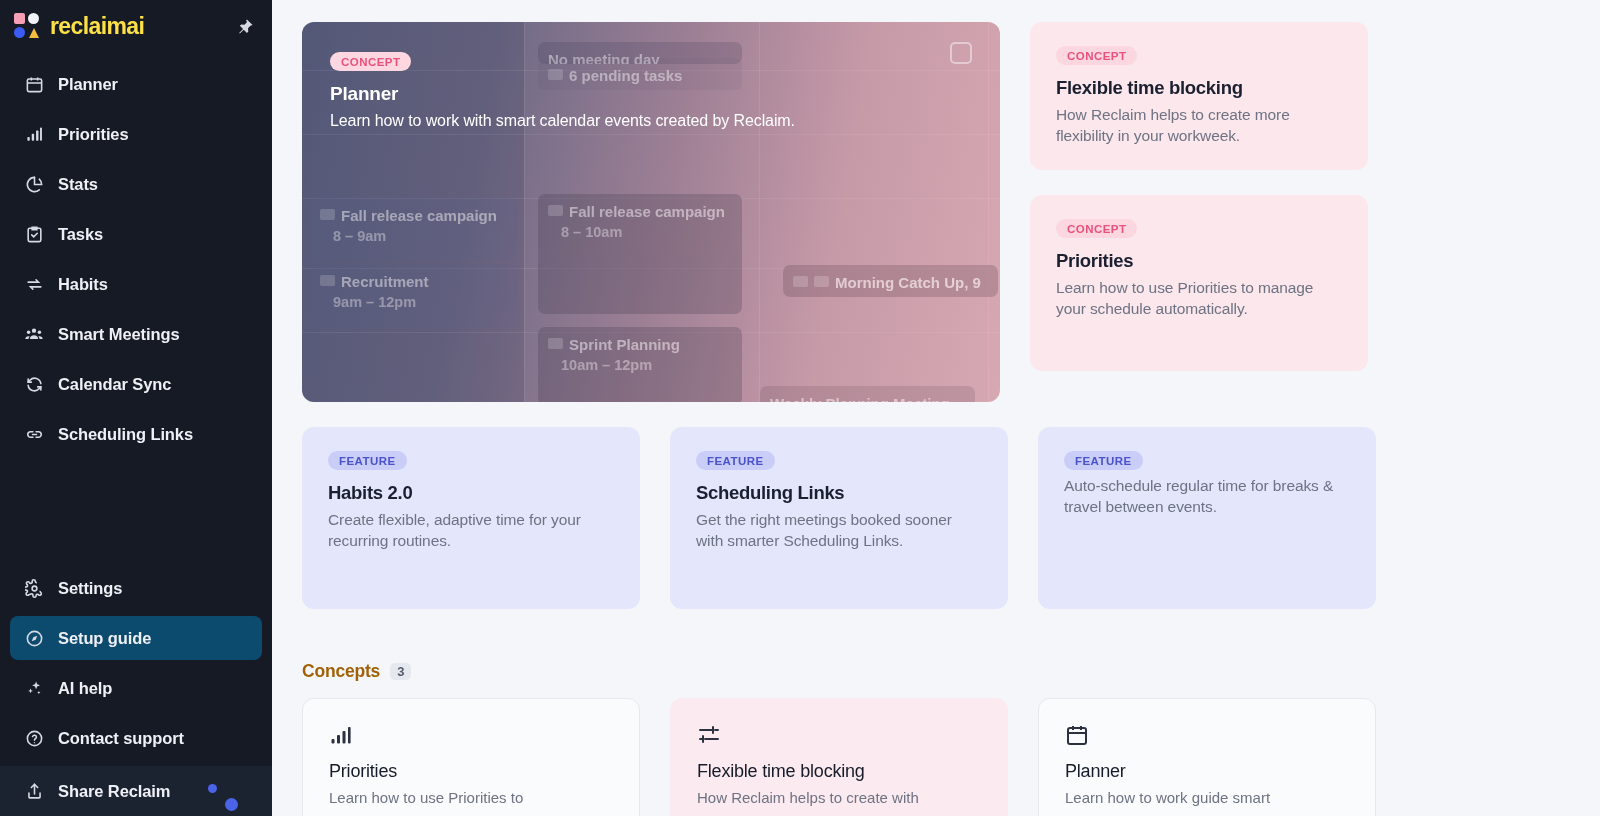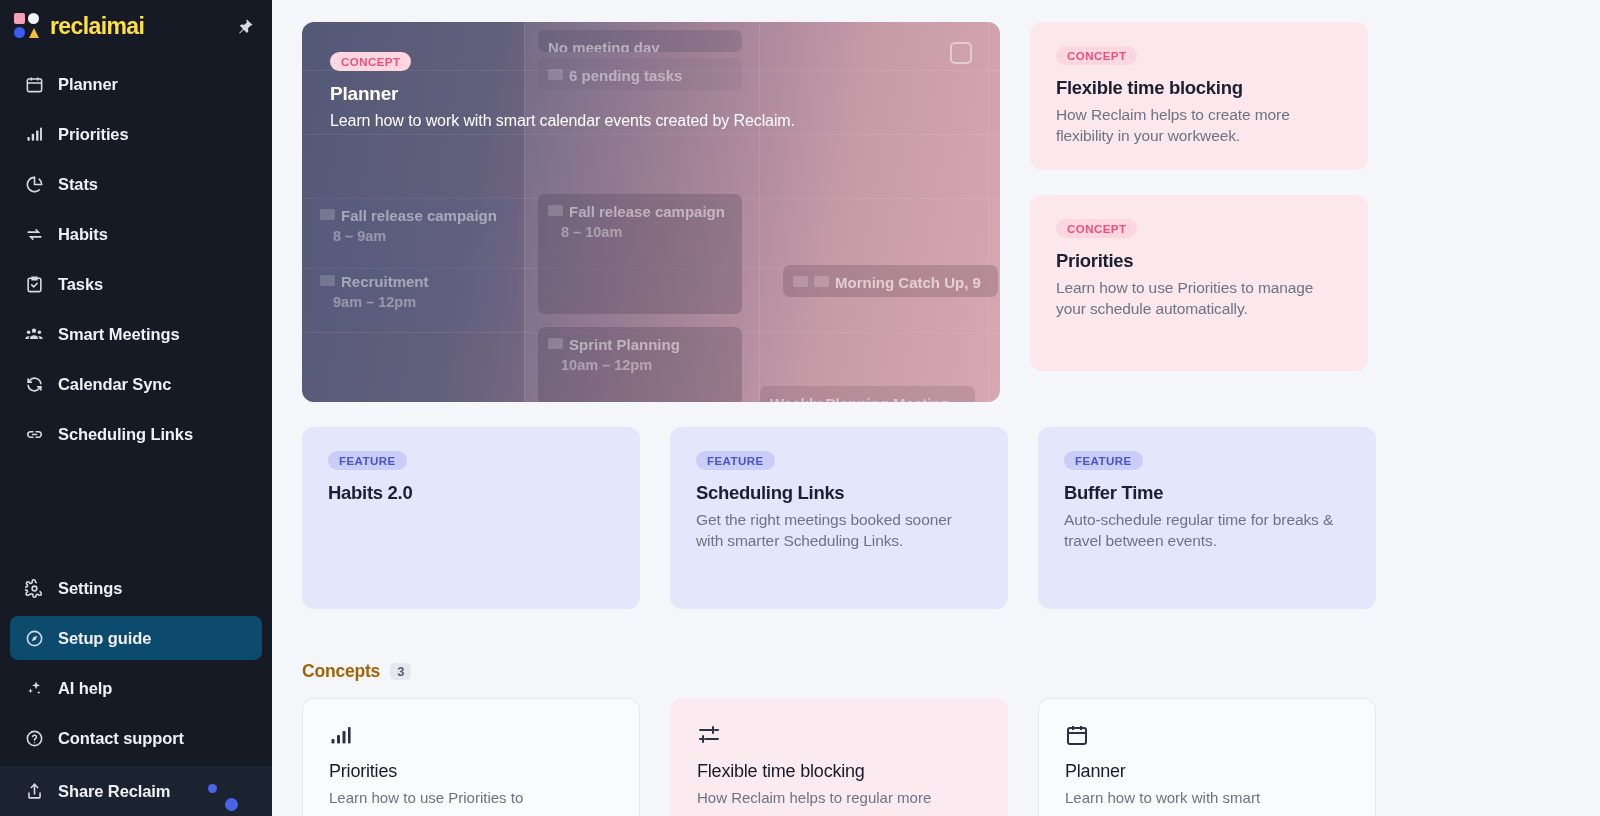"No meeting day" div.ev { top: 8px -> 20px }
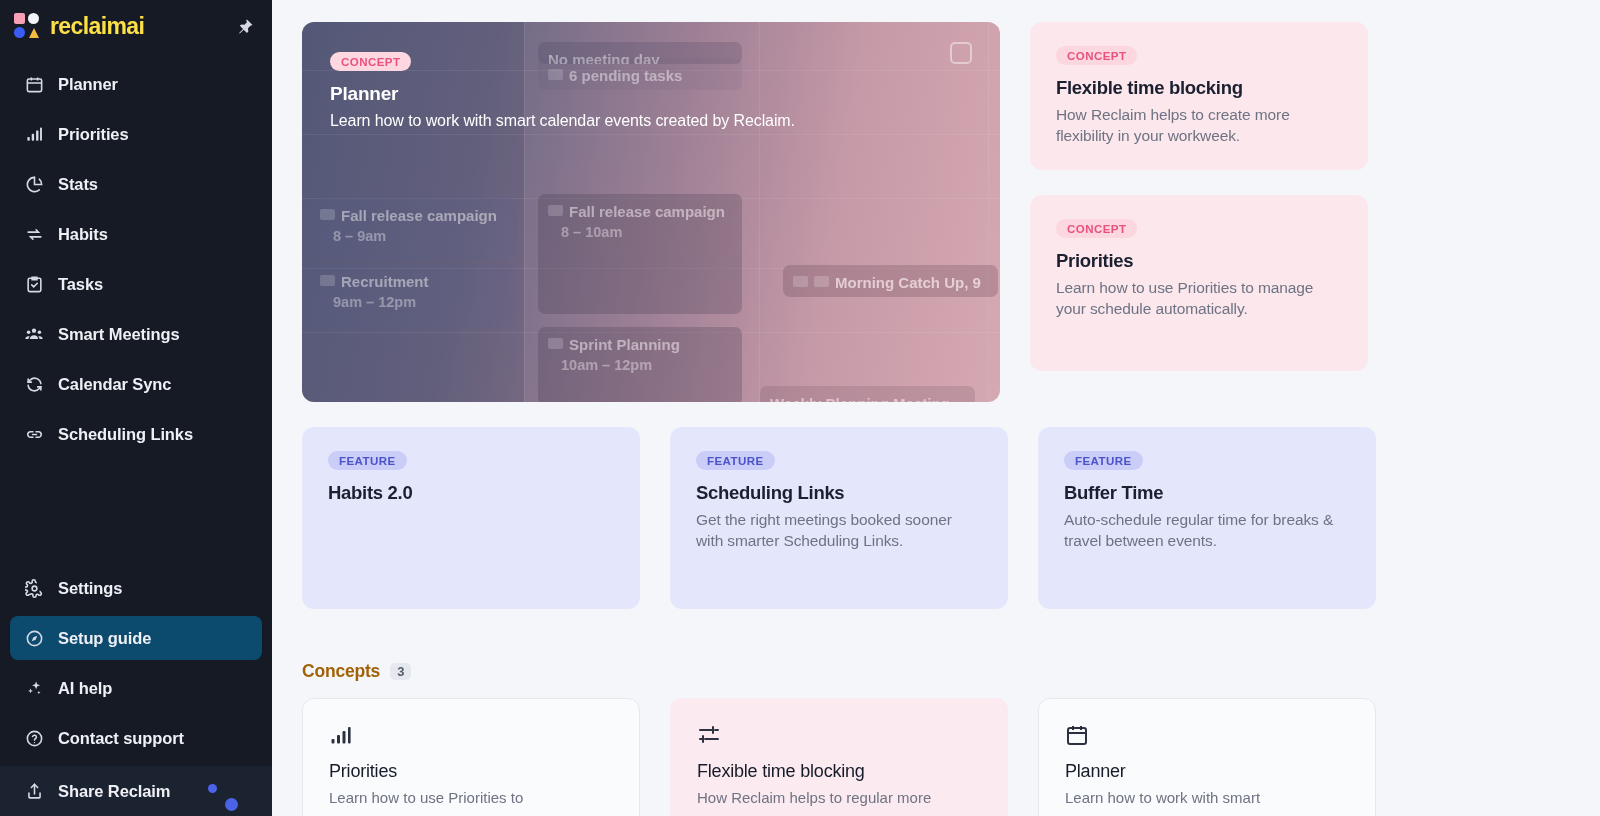"Habits" div.sb-item { order: before "Tasks" -> after "Tasks" }
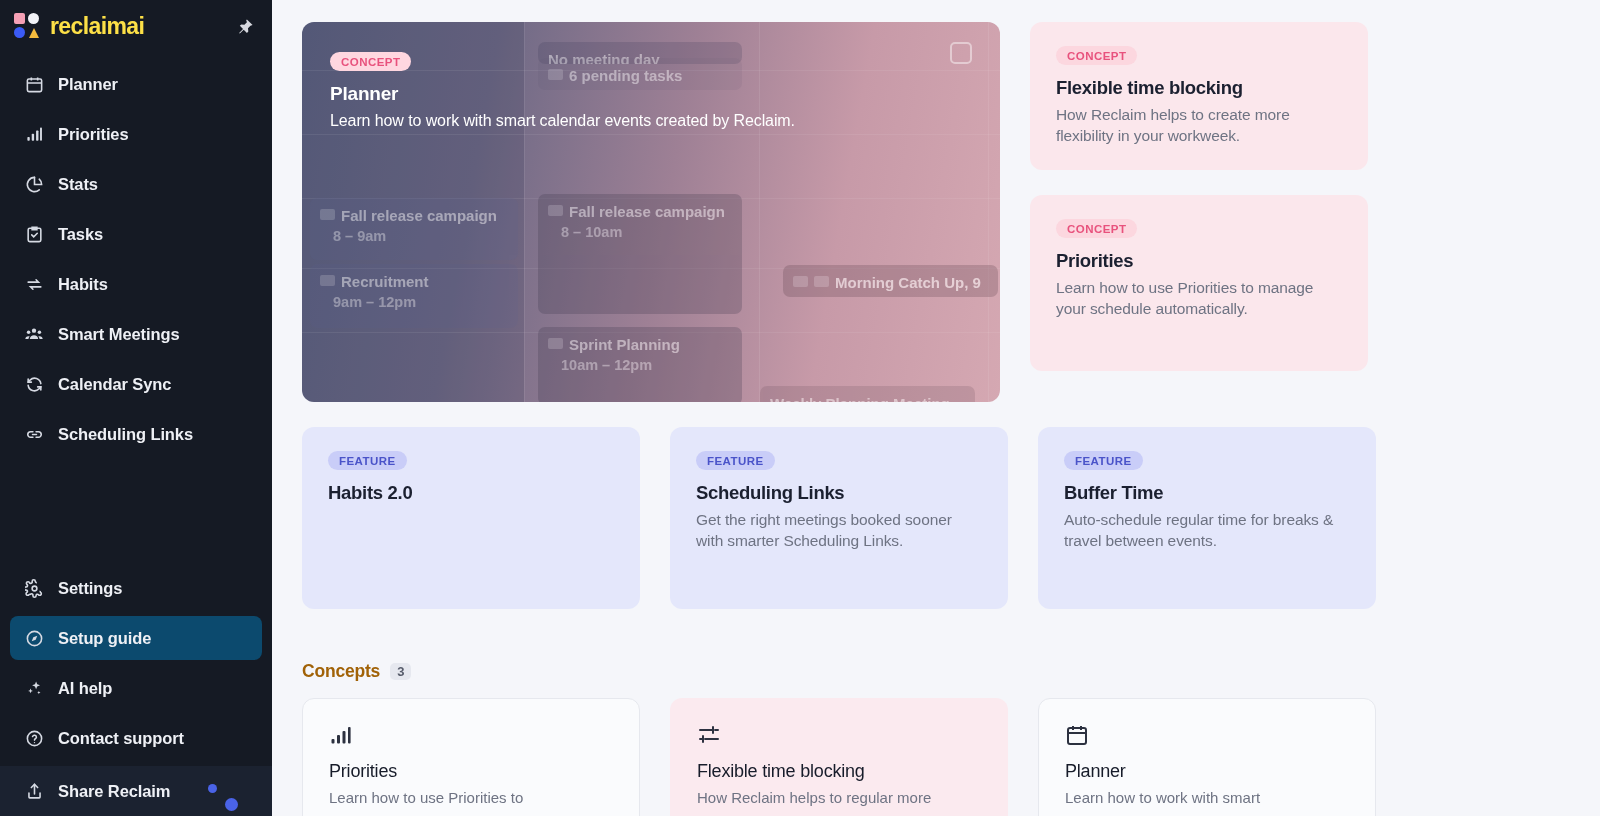"Buffer Time" div.card-title { html: <div>Buffer Time</div> -> none }
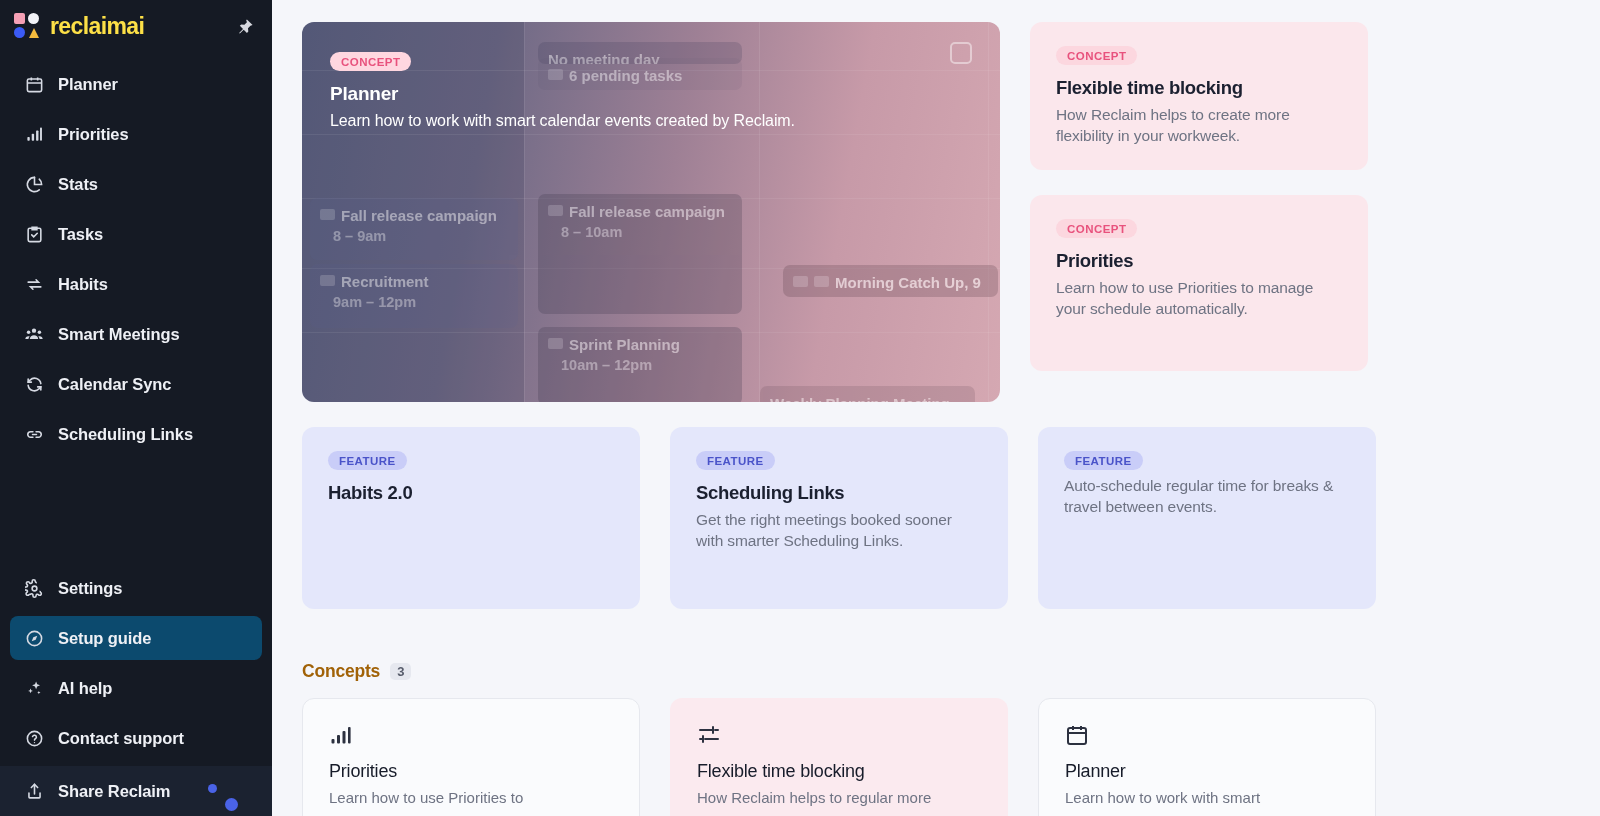"Create flexible, adaptive time for" div.card-desc { html: none -> <div>Create flexible, adaptive time for your recurring routines.</div> }
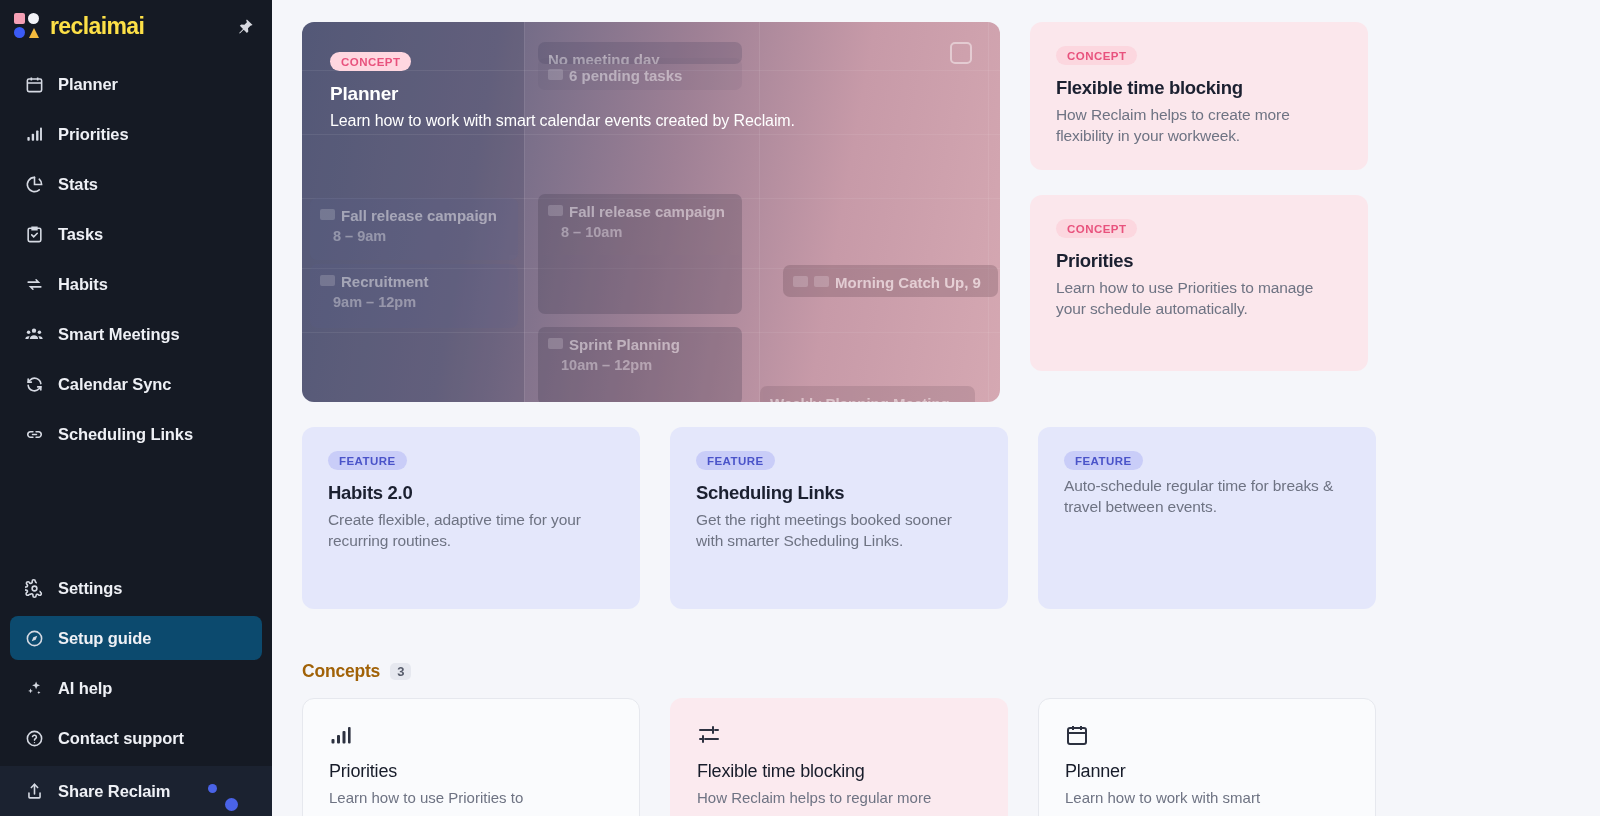"How Reclaim helps to regular" div.cc-desc { text: regular more -> create with }
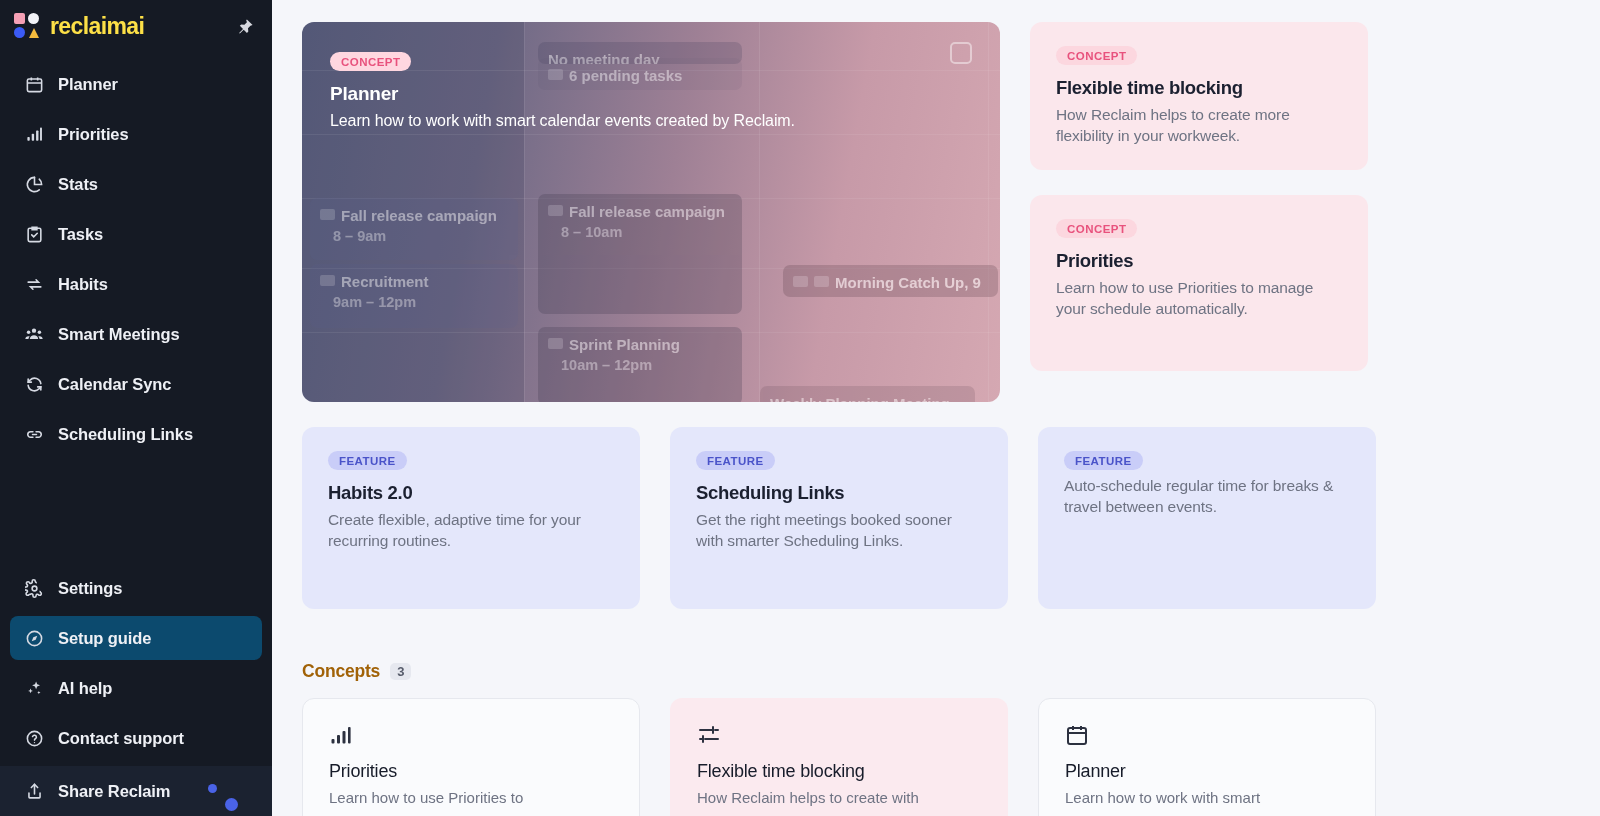"Learn how to work with smart" div.cc-desc { text: with -> guide }
